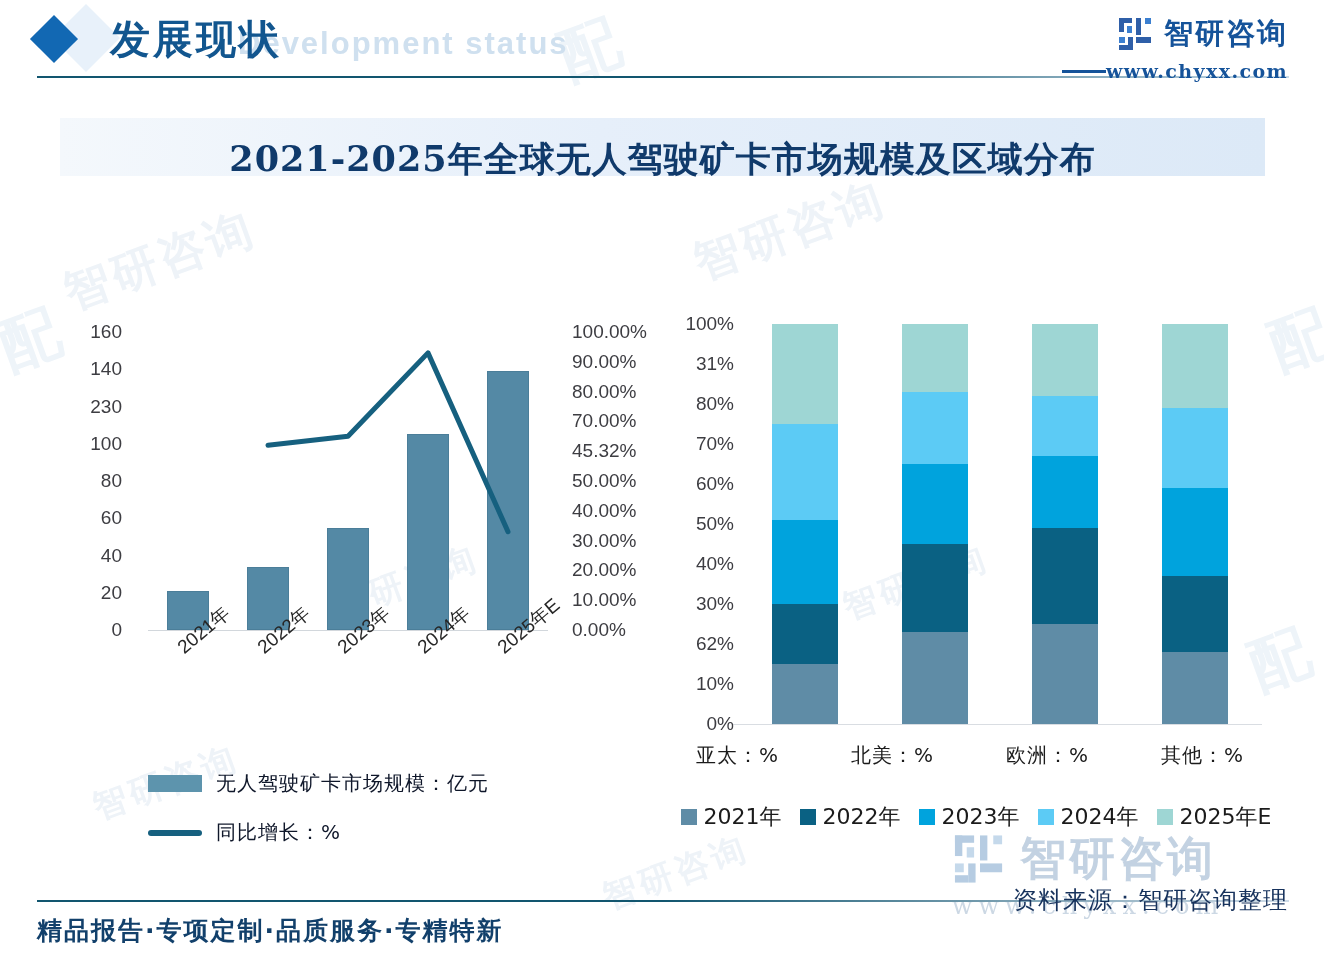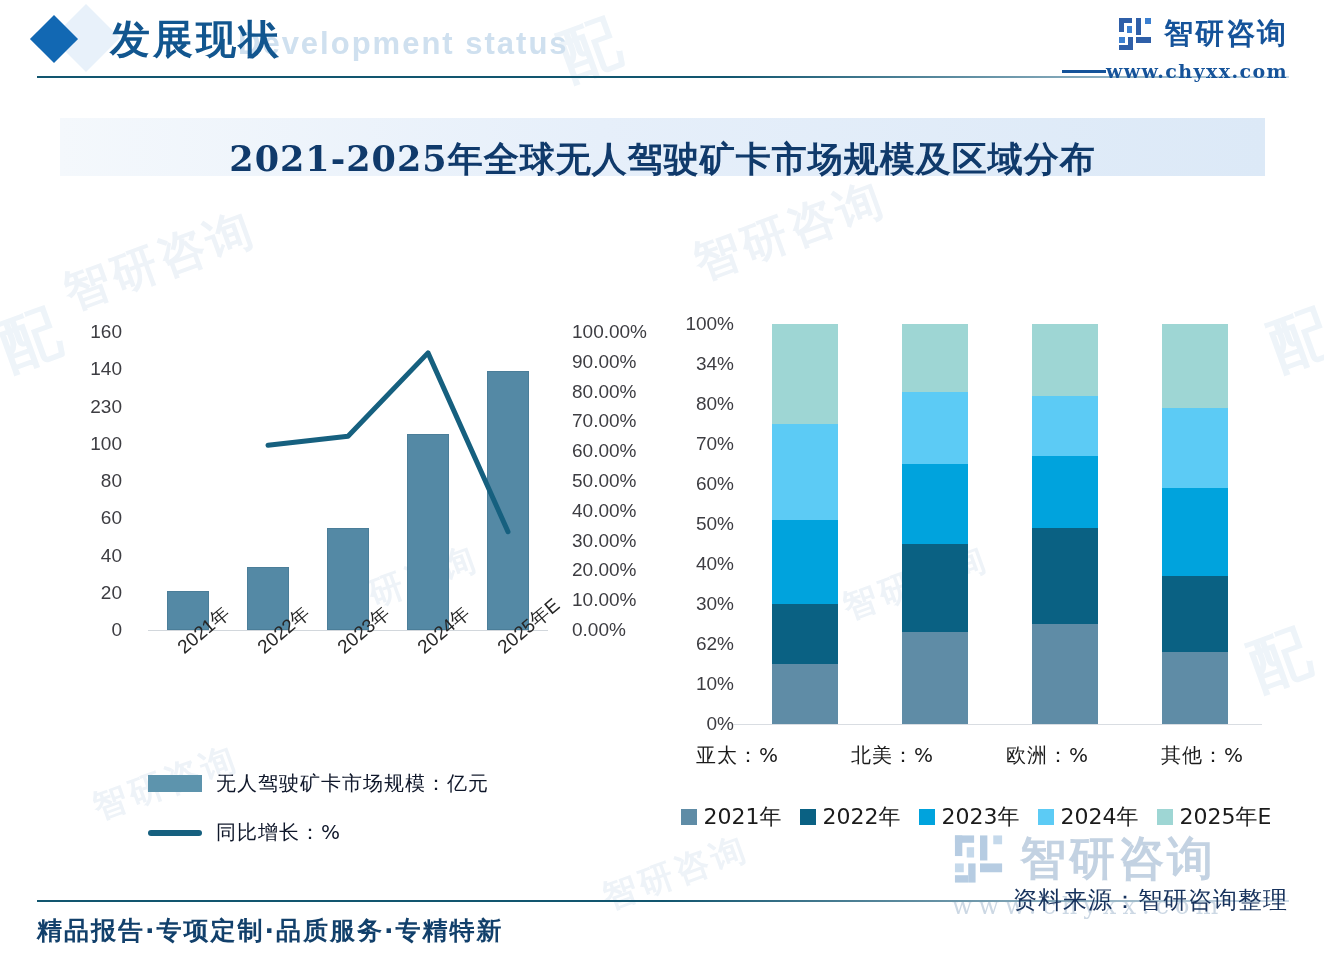"34%" div.axis-lbl { text: 34% -> 31% }
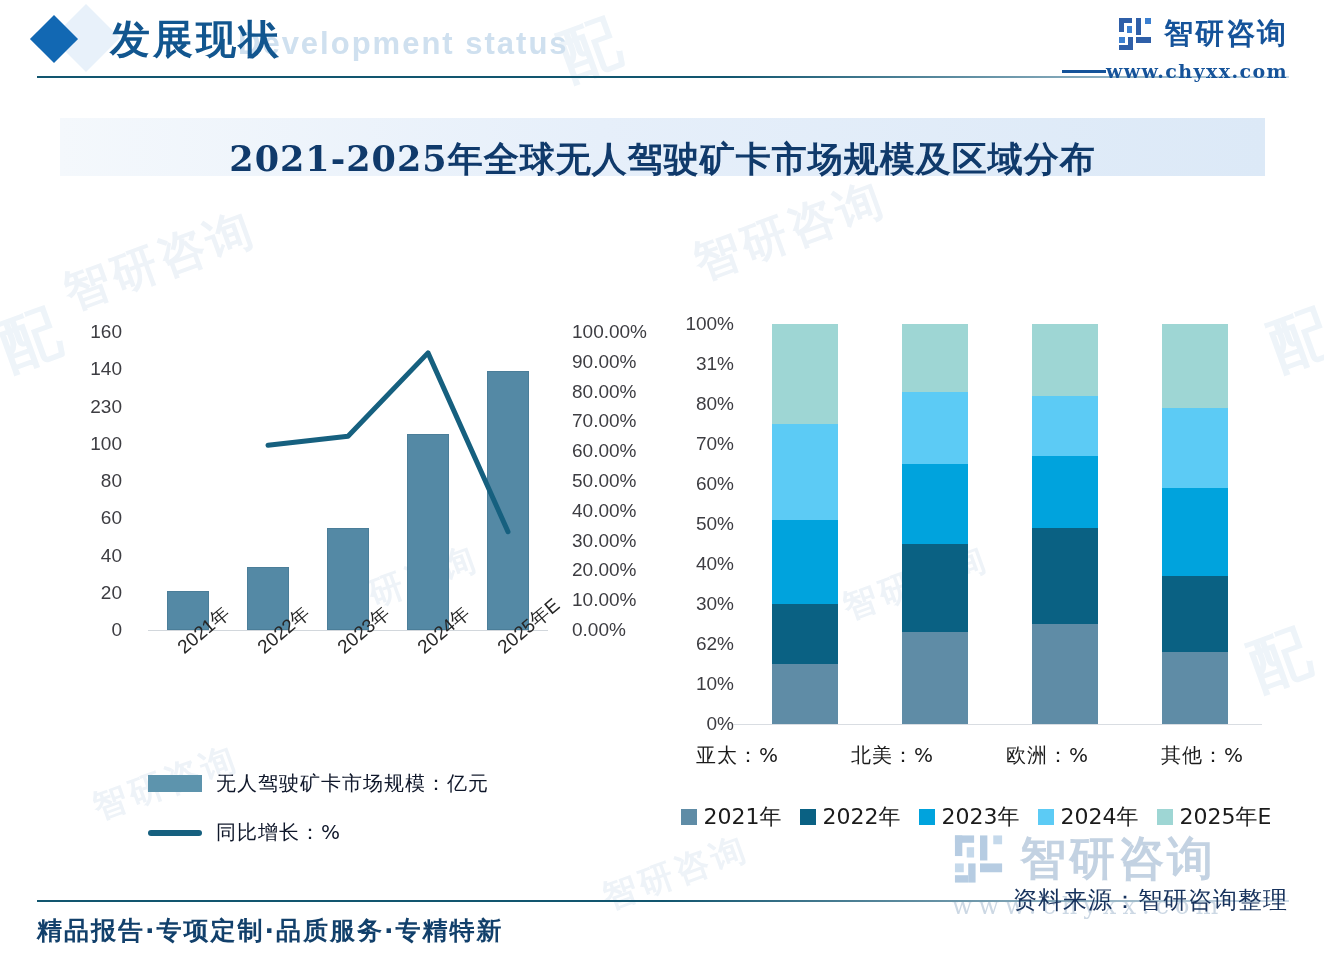"60.00%" div.axis-lbl { text: 60.00% -> 45.32% }
